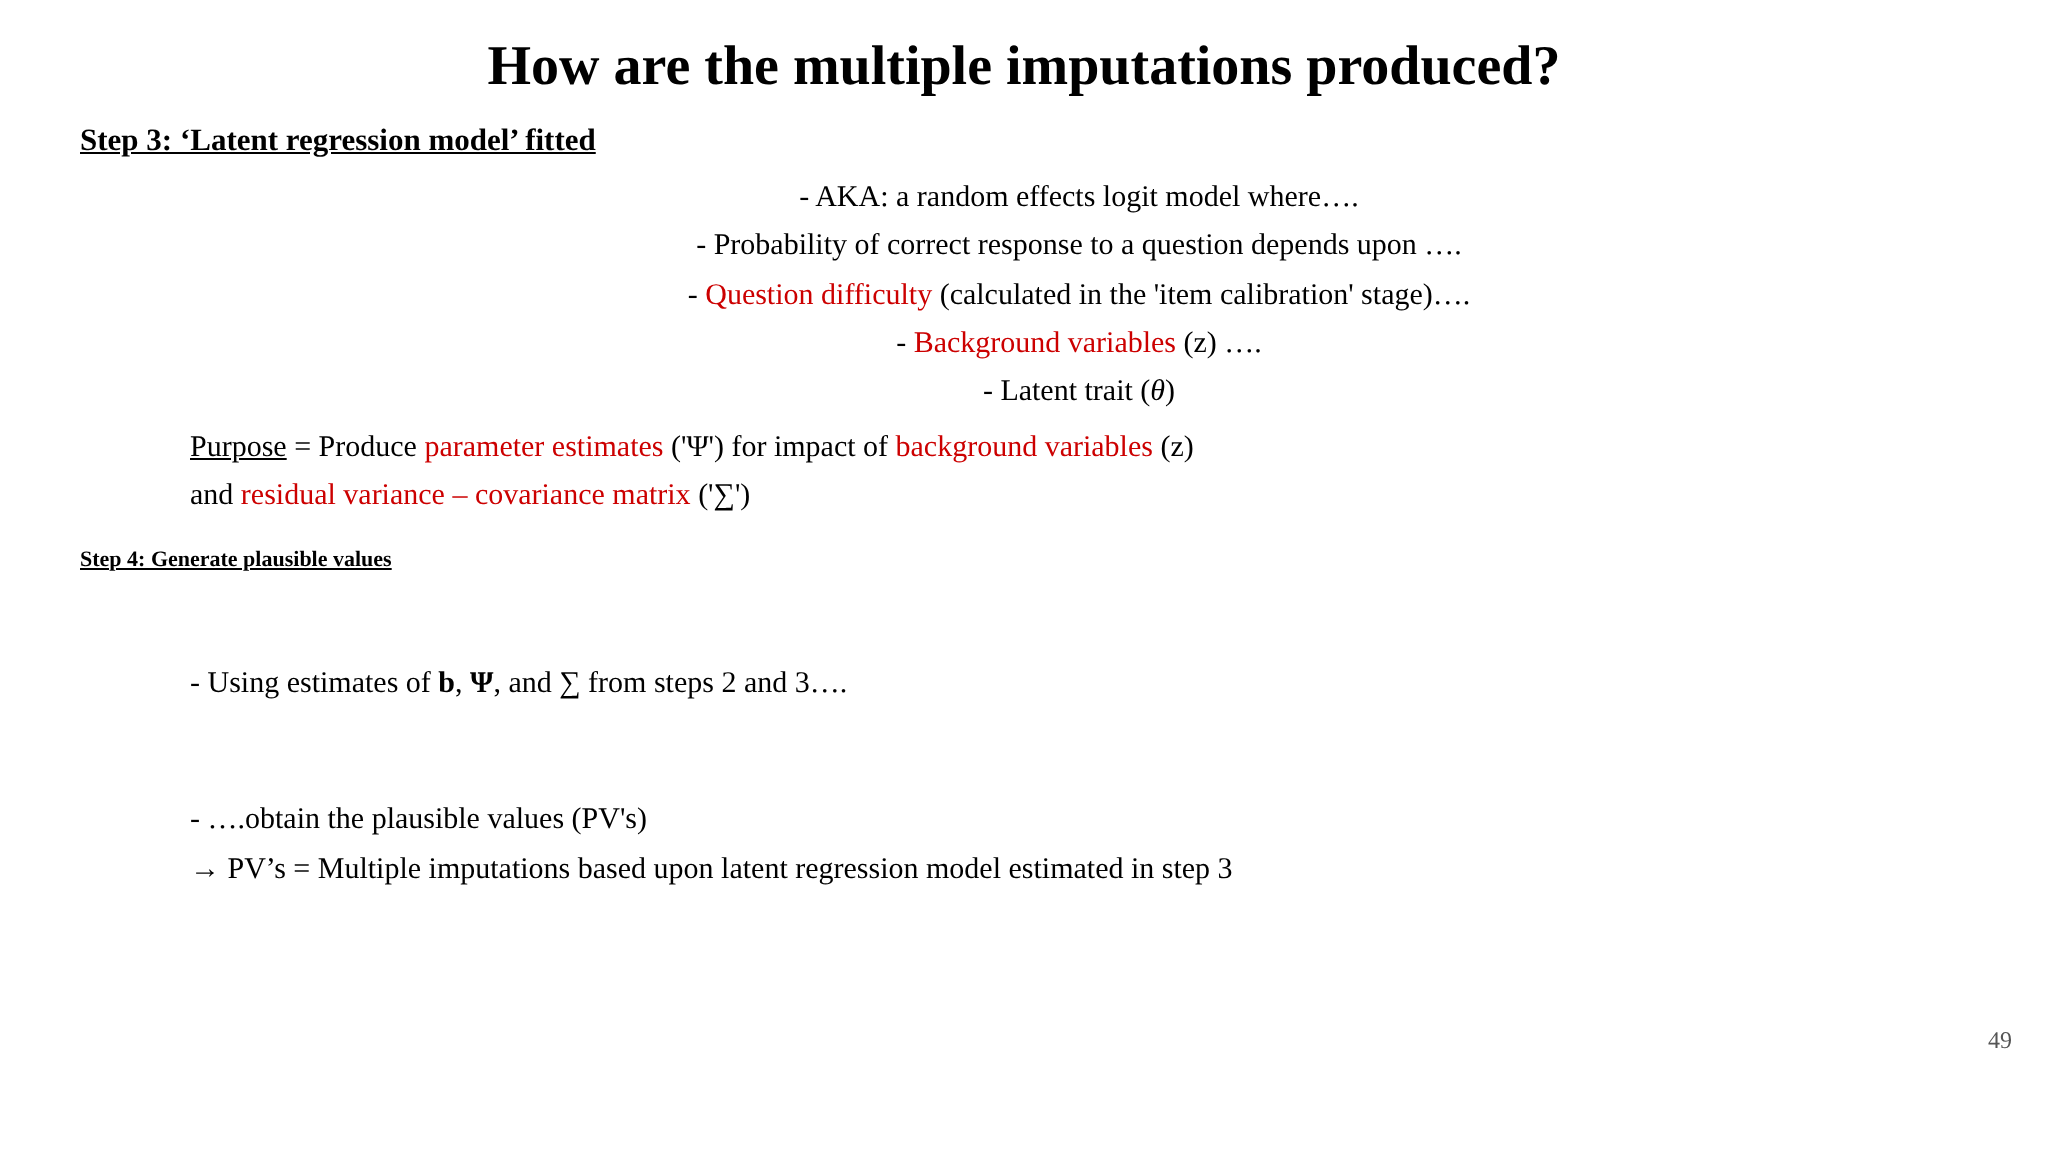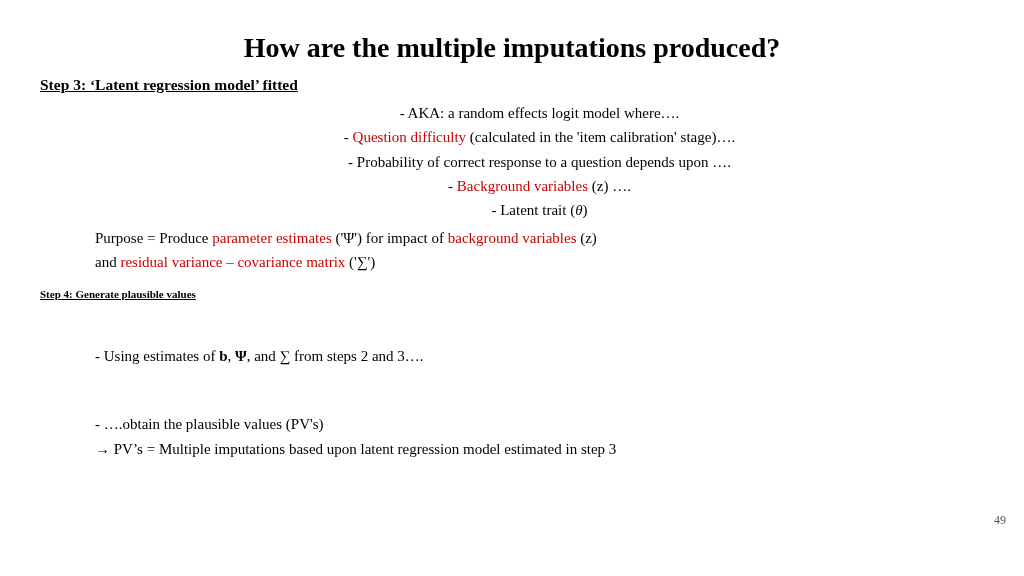"How are the multiple imputations" .slide { padding: 32px 40px 20px 40px -> 18px 40px 20px 40px }
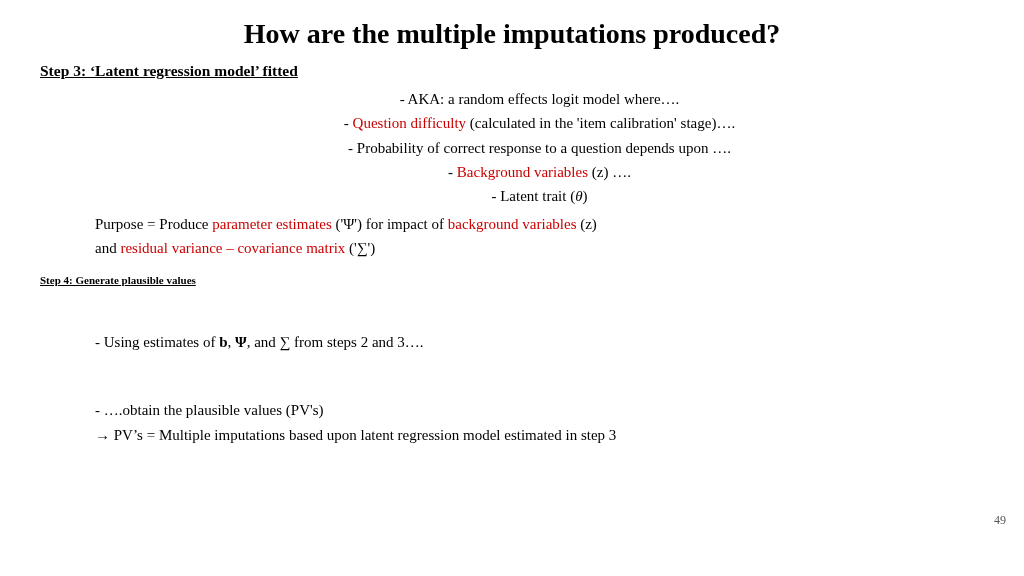"- Question difficulty (calculated in" div.bullet-item { order: before "- Probability of correct response" -> after "- Probability of correct response" }
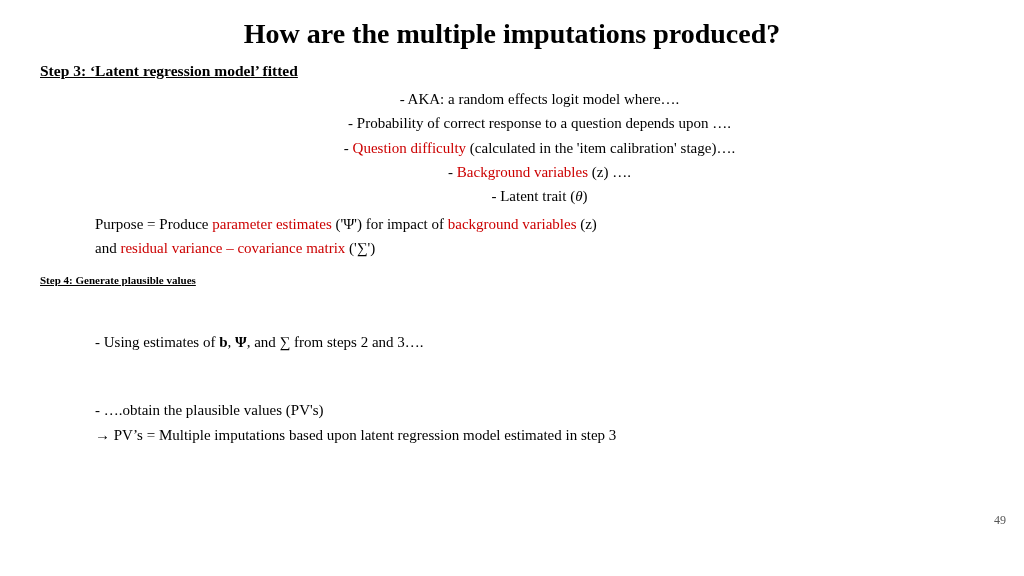"Purpose" .purpose-block .underline { text-decoration: none -> underline }
